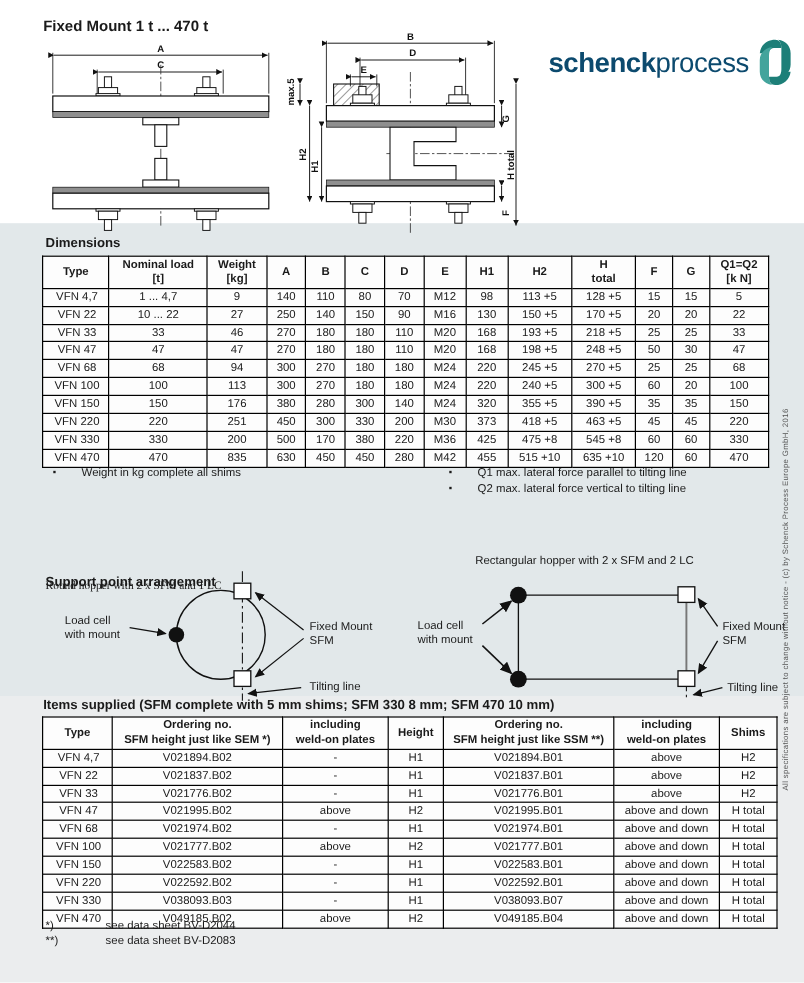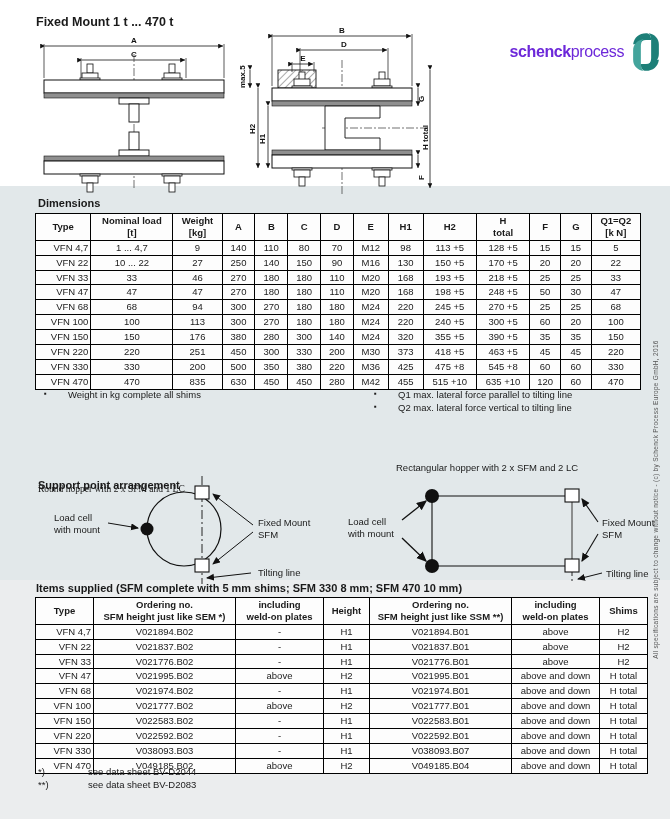"schenckprocess" .brand { color: #6d28d9 -> #0c4a6e; font-size: 16px -> 23px }
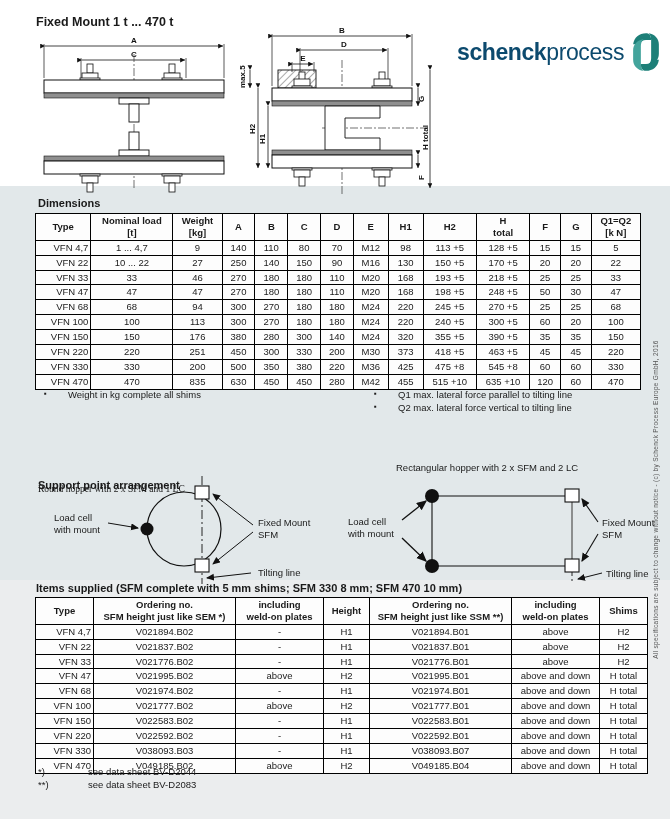"VFN 4,7" td:first-child { text-align: right -> center }
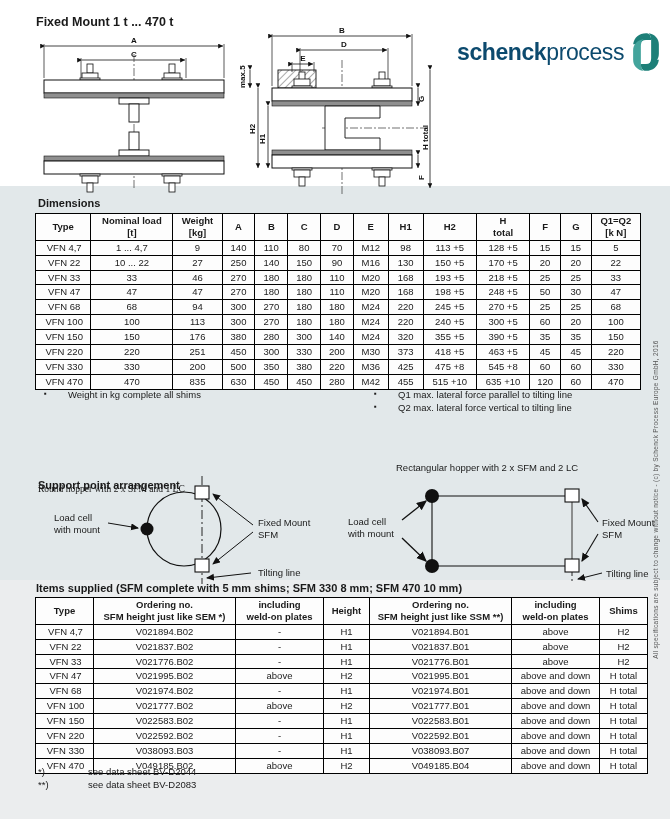"350" td { text: 350 -> 170 }
